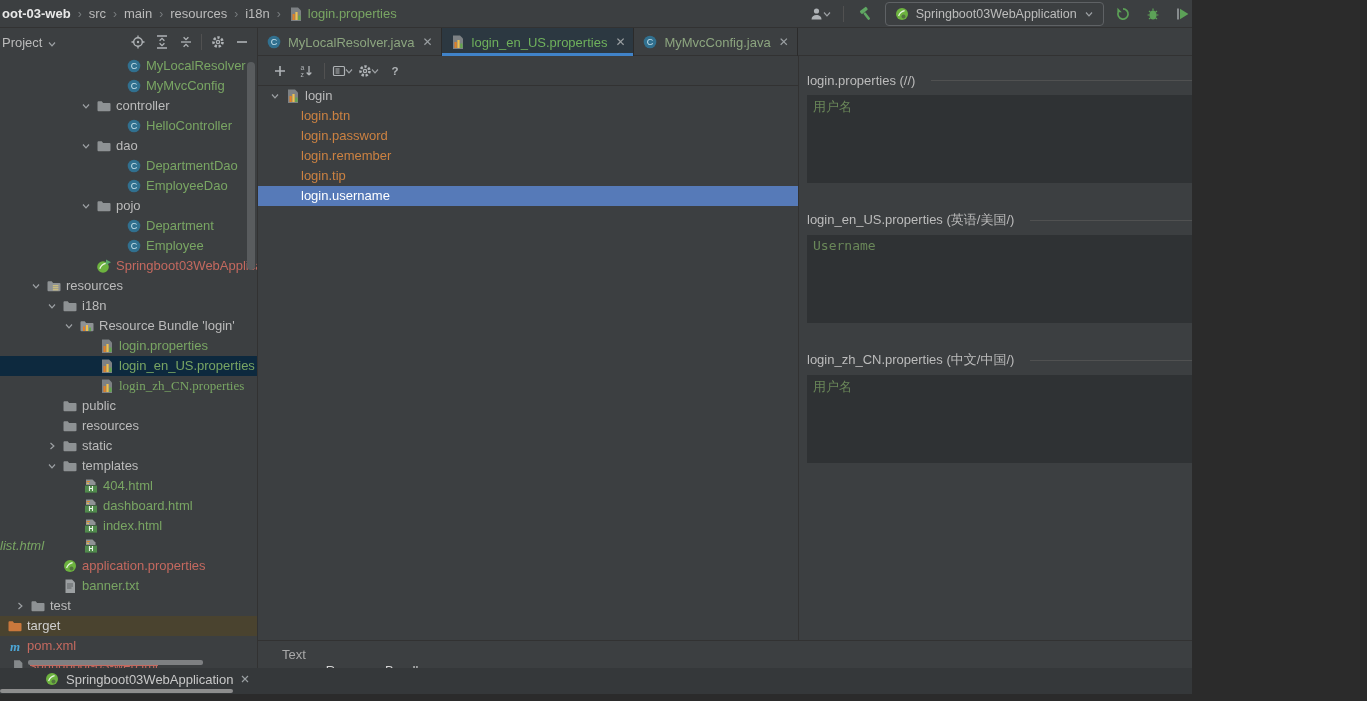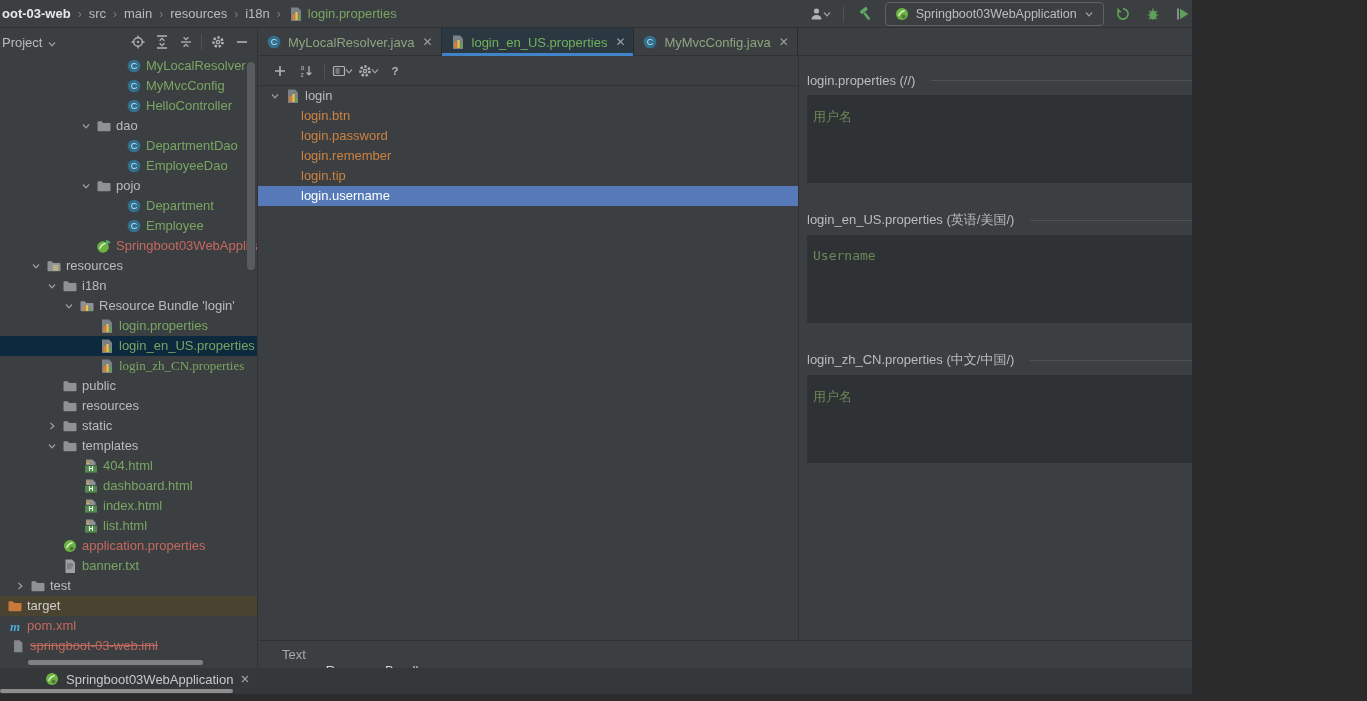"controller" div.trow { html: none -> <div><span> <svg> <path></path> </svg> </span><span> <svg> <path></path> </svg> </span><span>controller</span></div> }
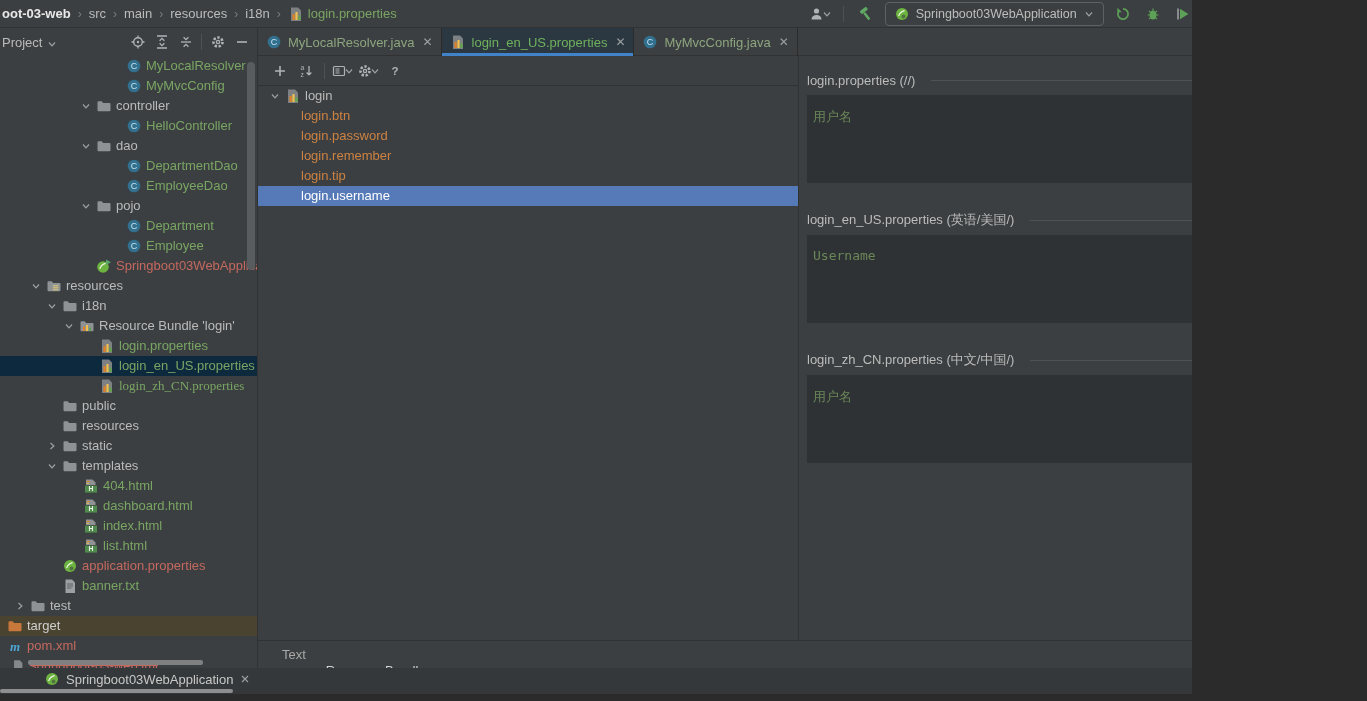"用户名" .sec-value { top: 13px -> 3px }
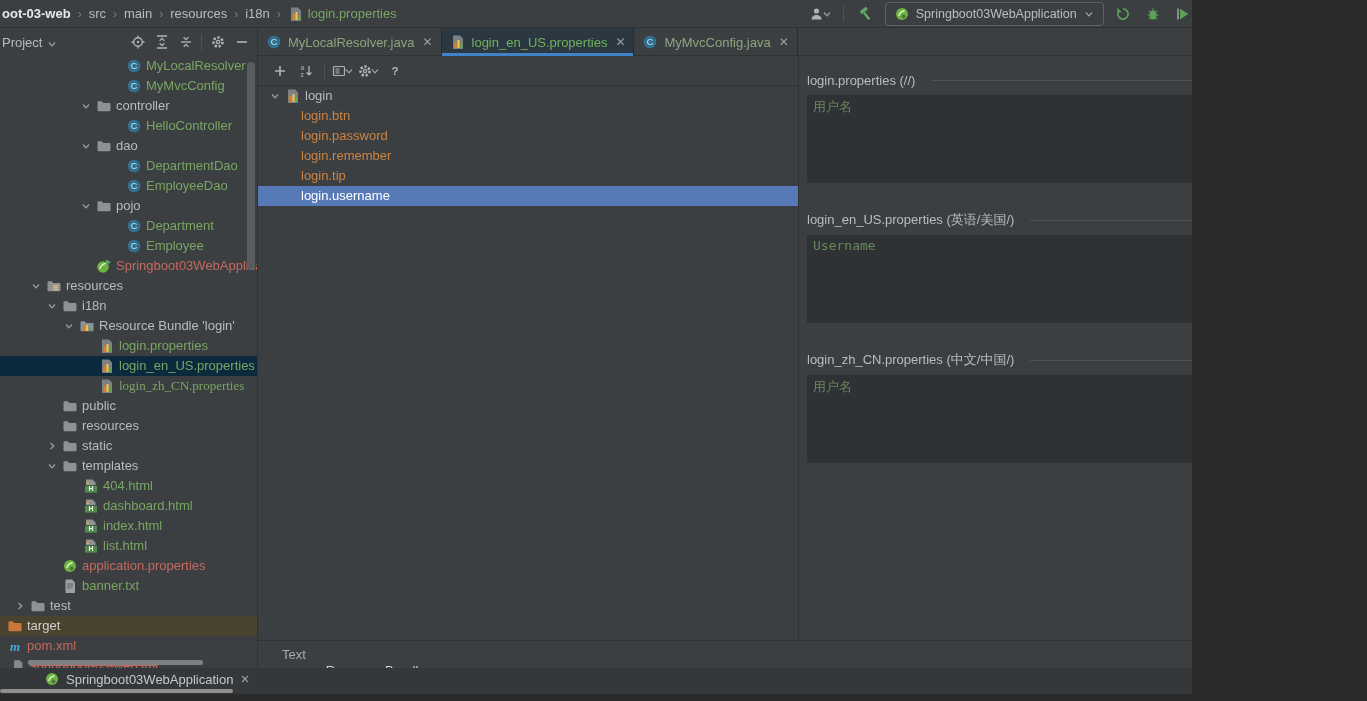"list.html" span.tlabel { font-style: none -> italic; padding-left: 103px -> none }
